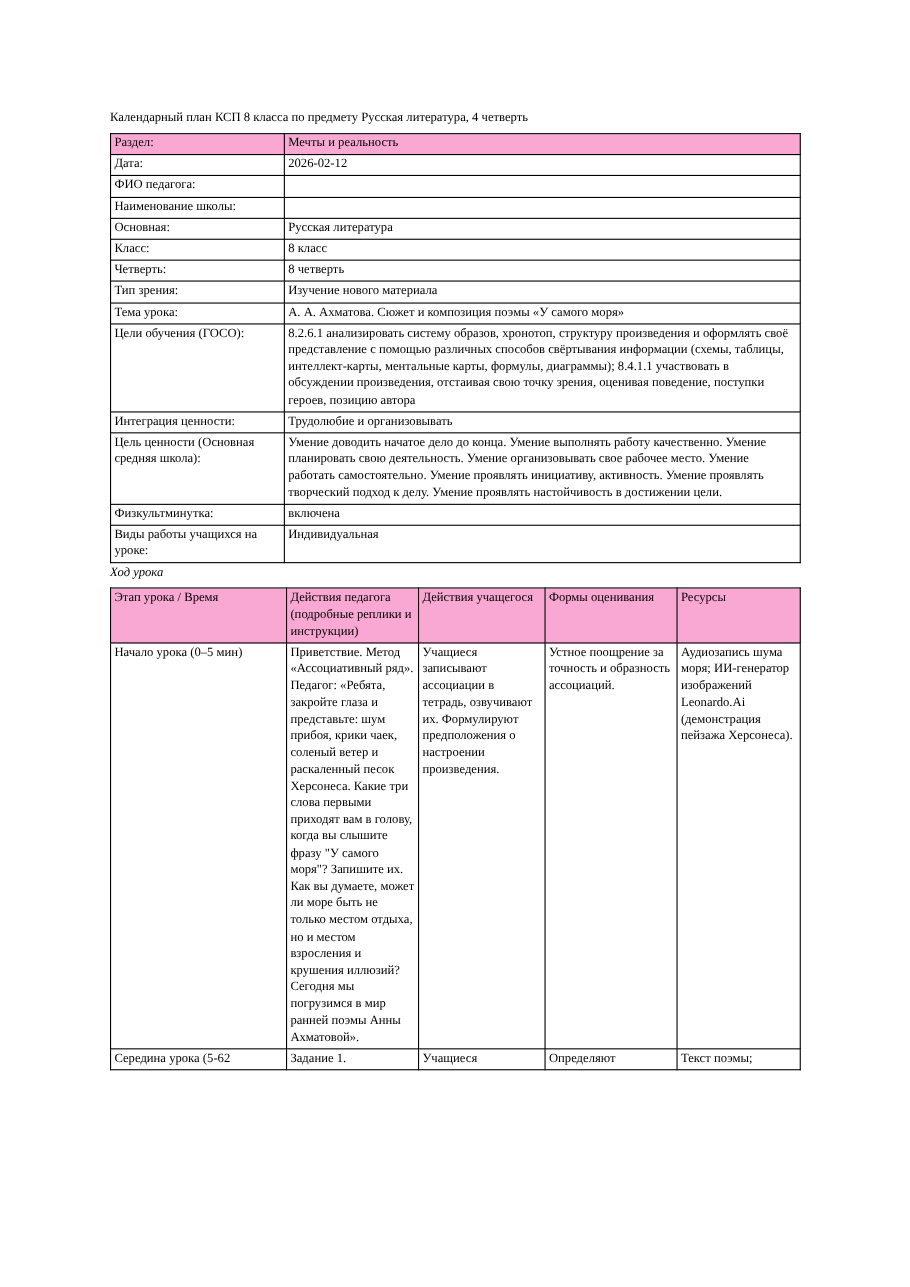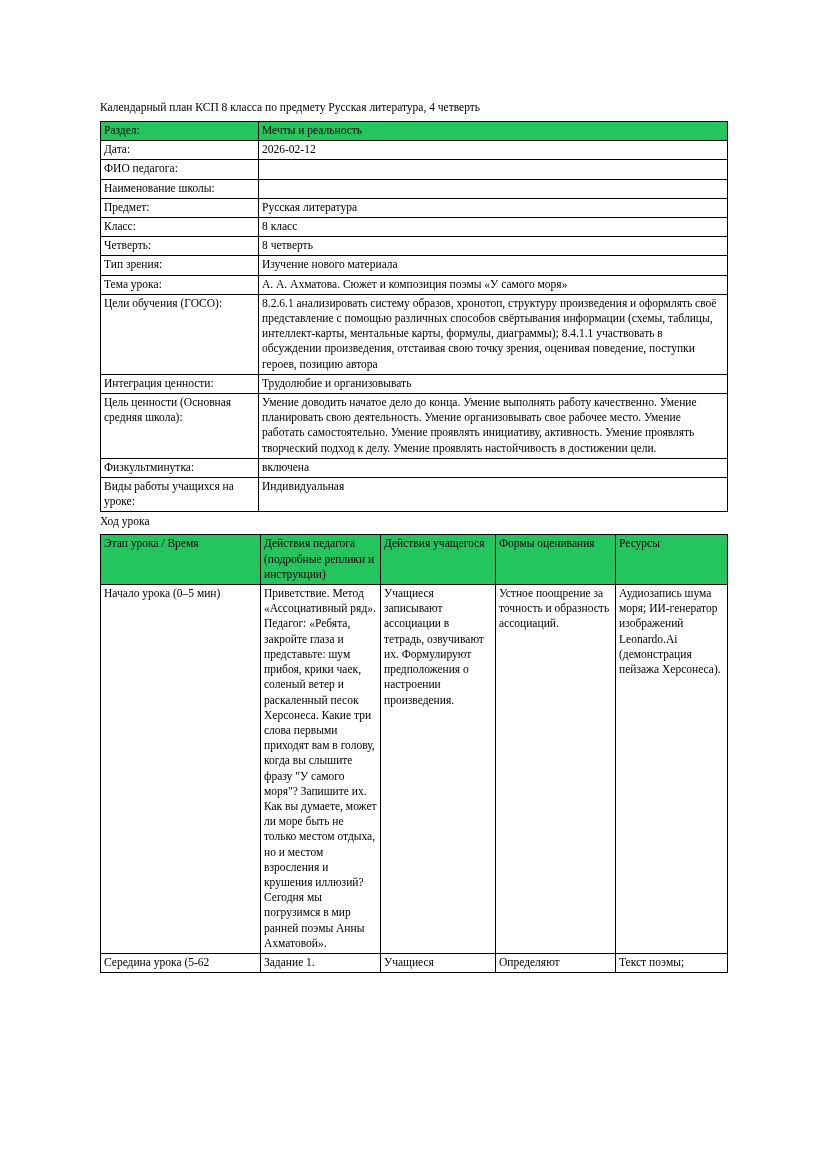"Раздел:" .shaded { background: #22c55e -> #f9a8d4 }
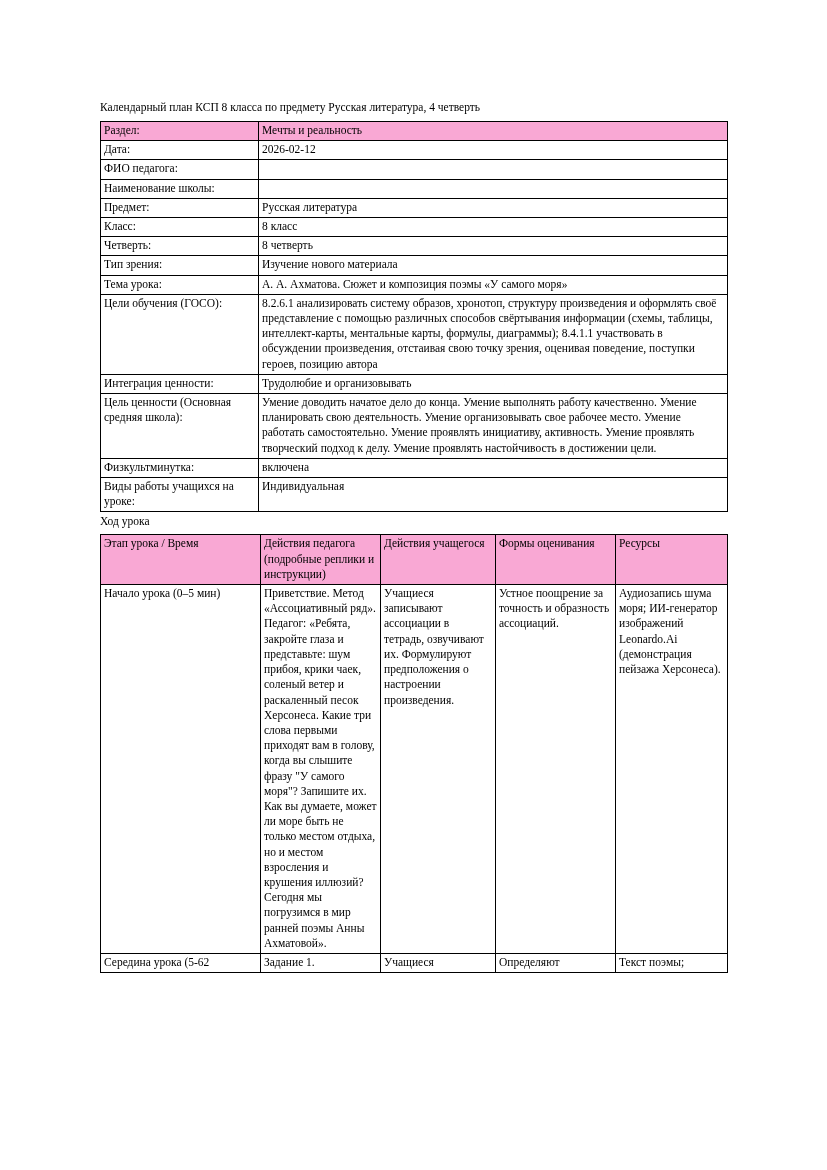"Предмет:" td { text: Предмет -> Основная }
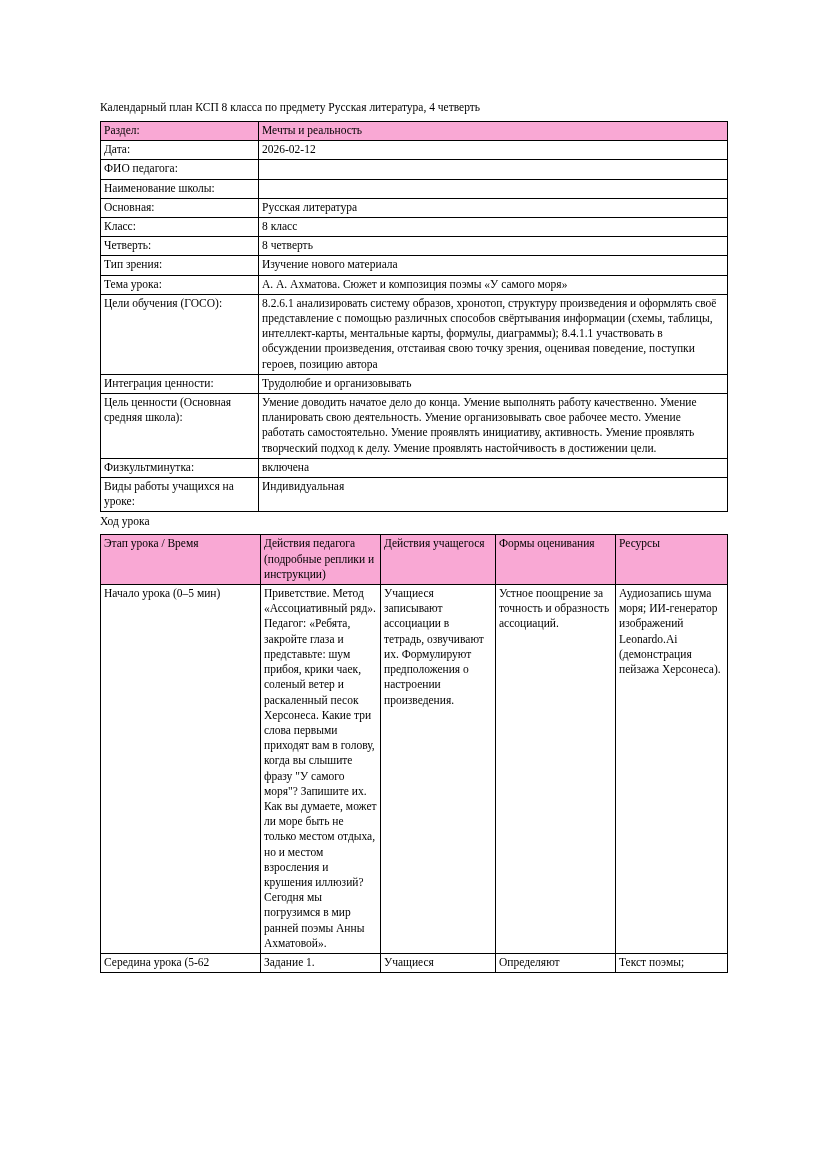"Ход урока" .section-caption { font-style: none -> italic }
